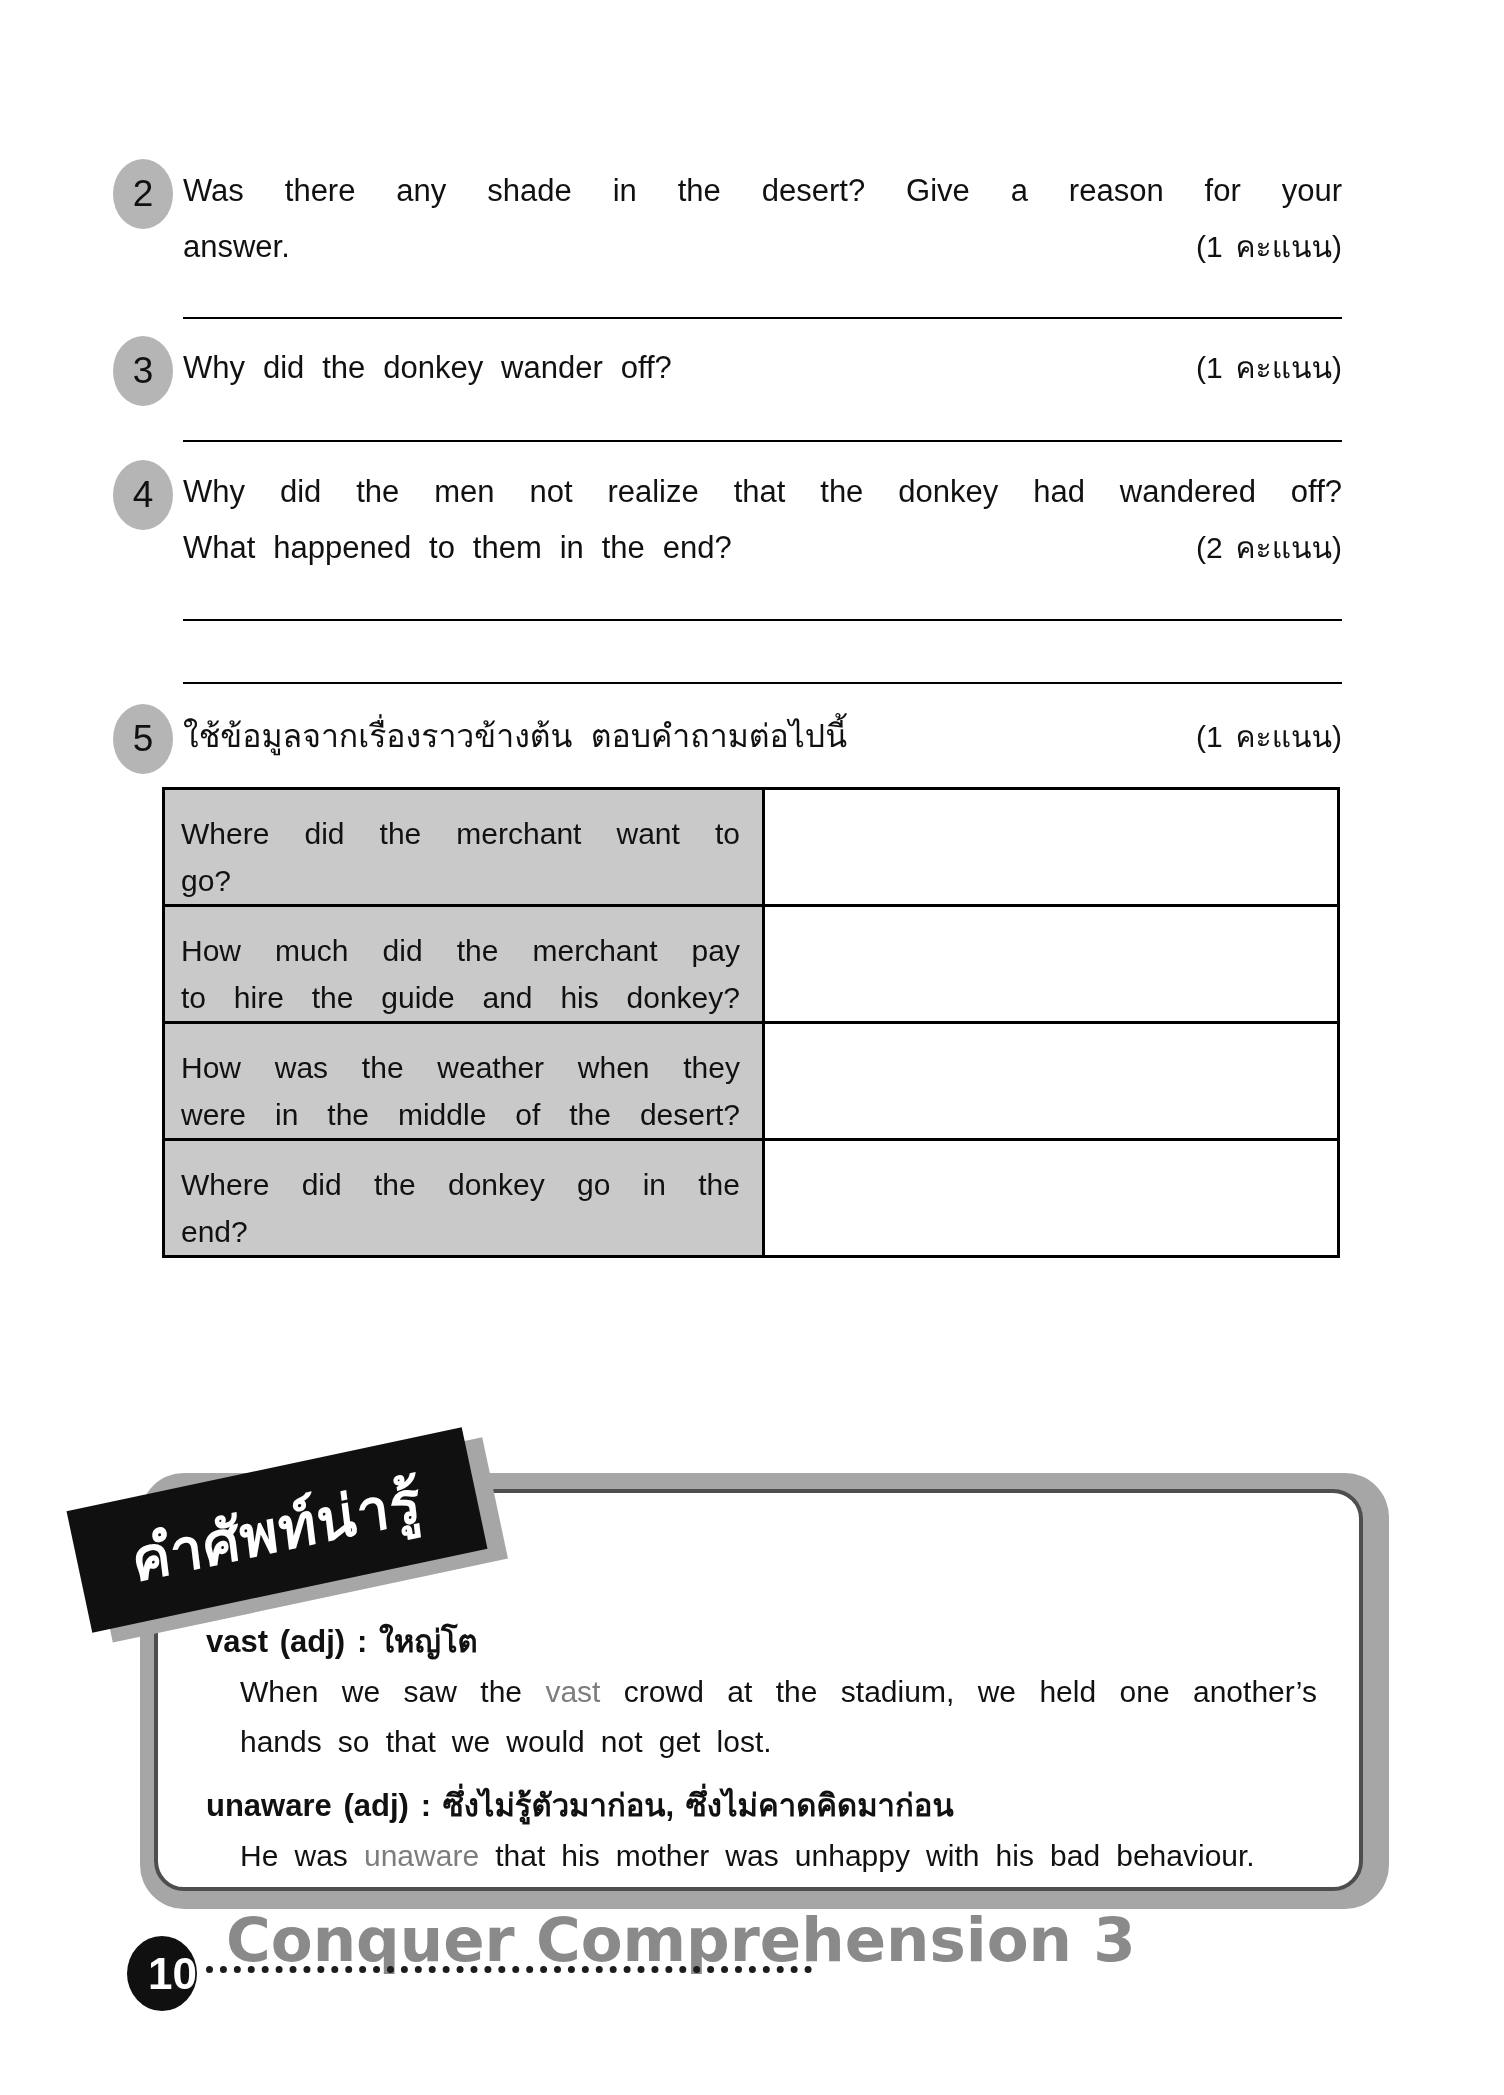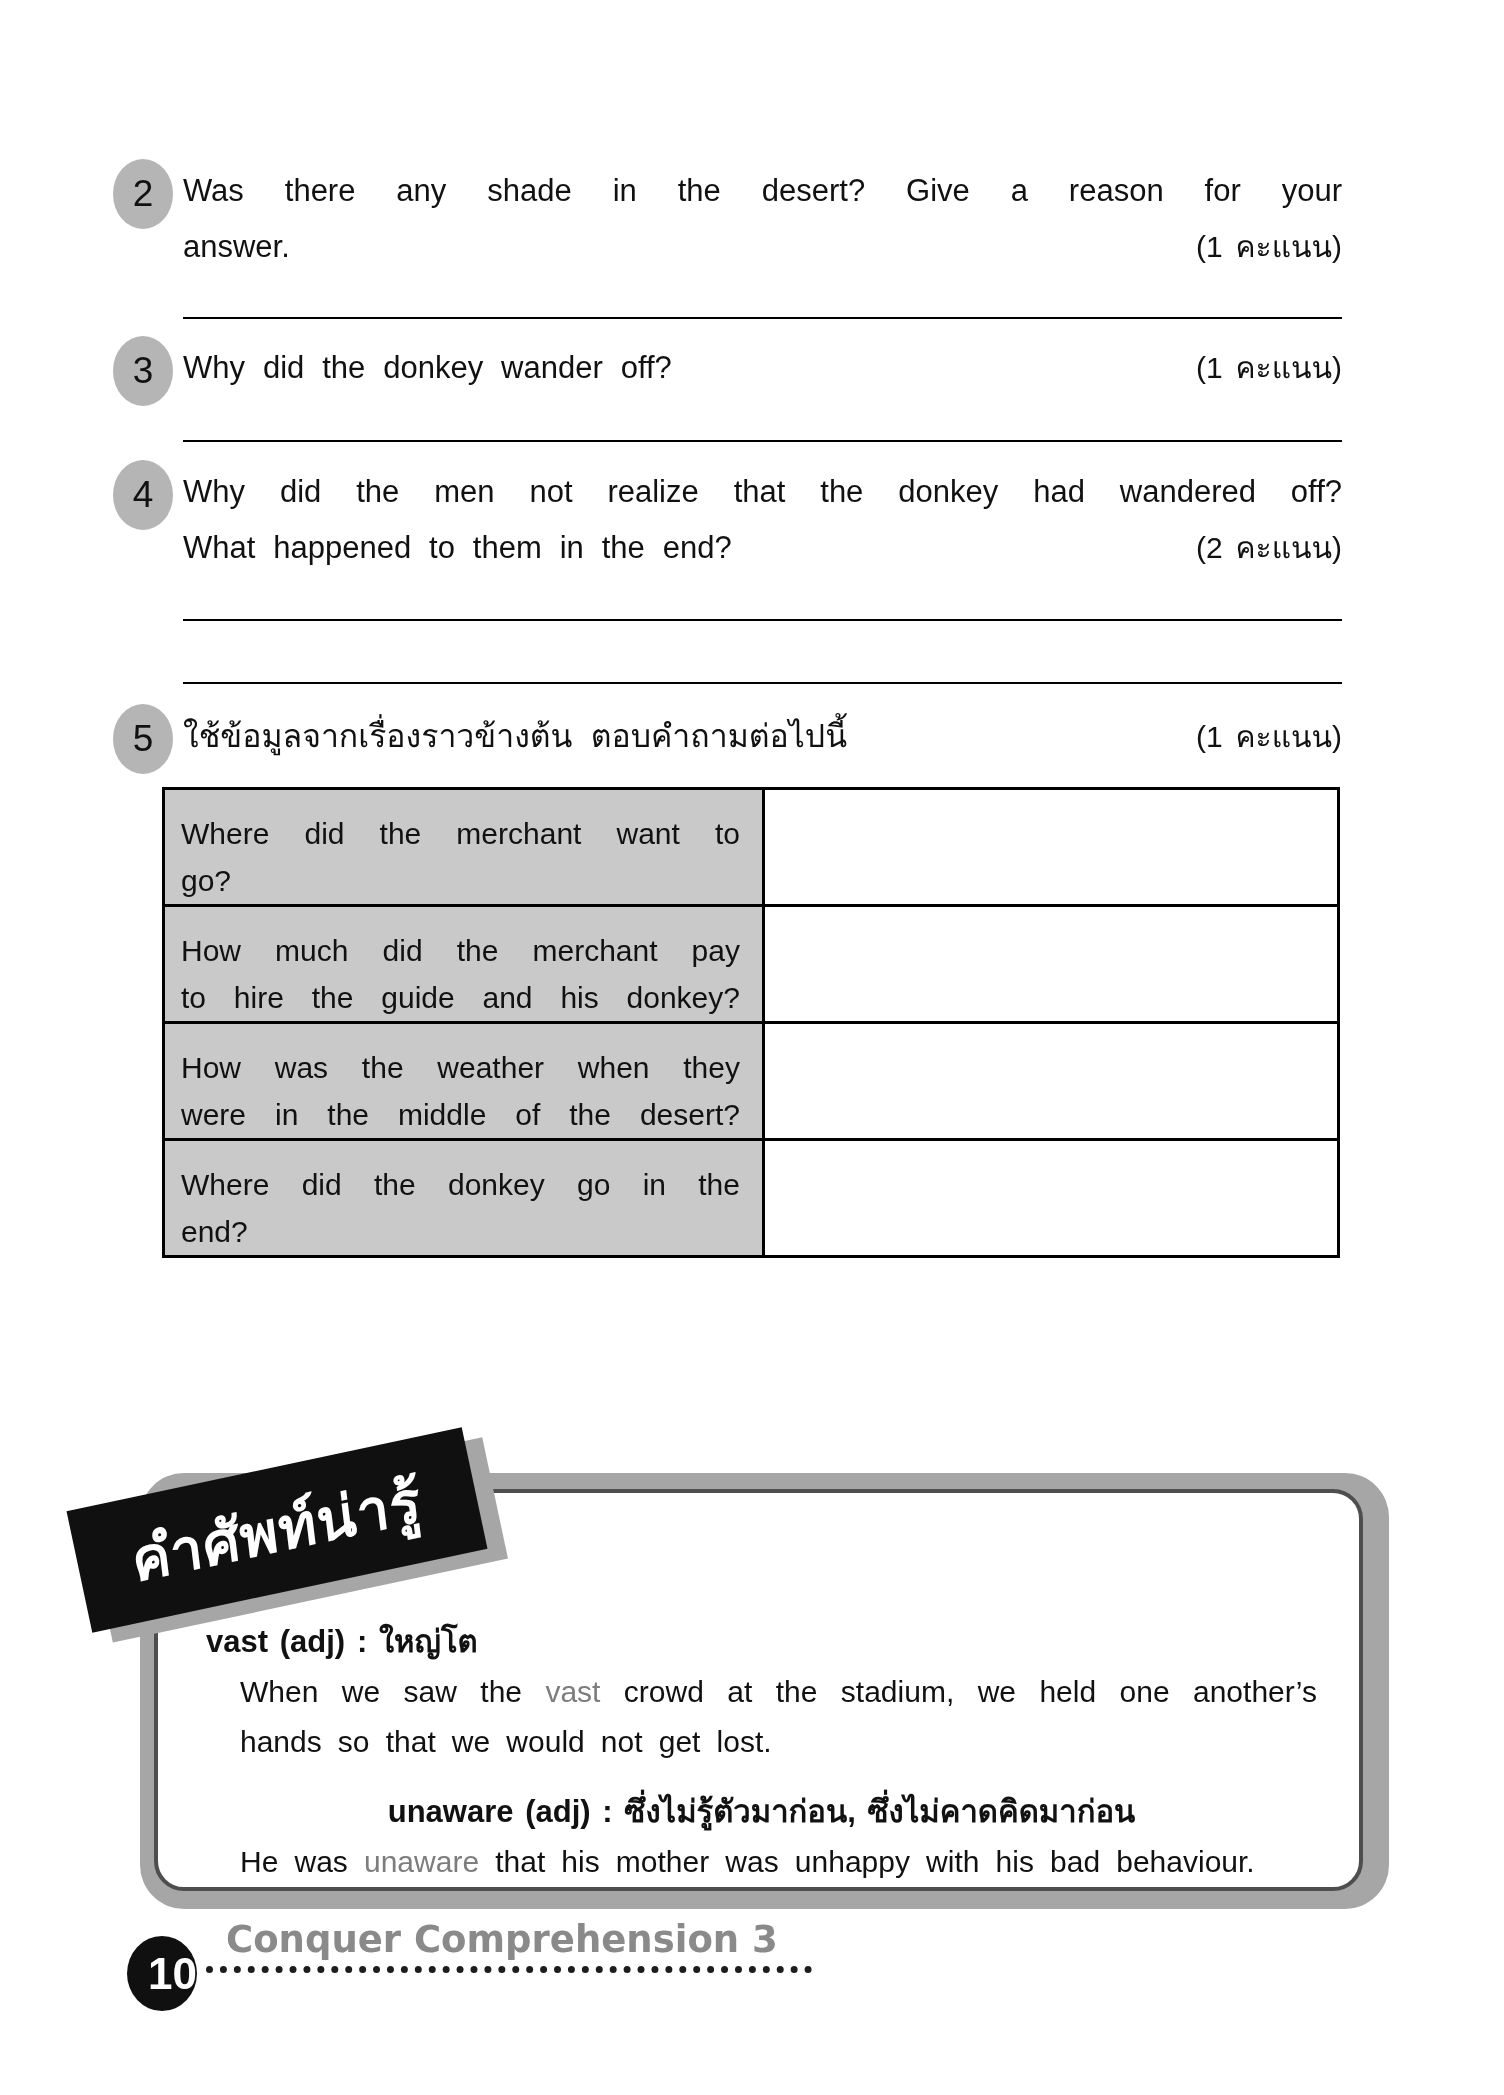"unaware (adj) : ซึ่งไม่รู้ตัวมาก่อน," .mt { margin-top: 20px -> 14px; text-align: center -> none }
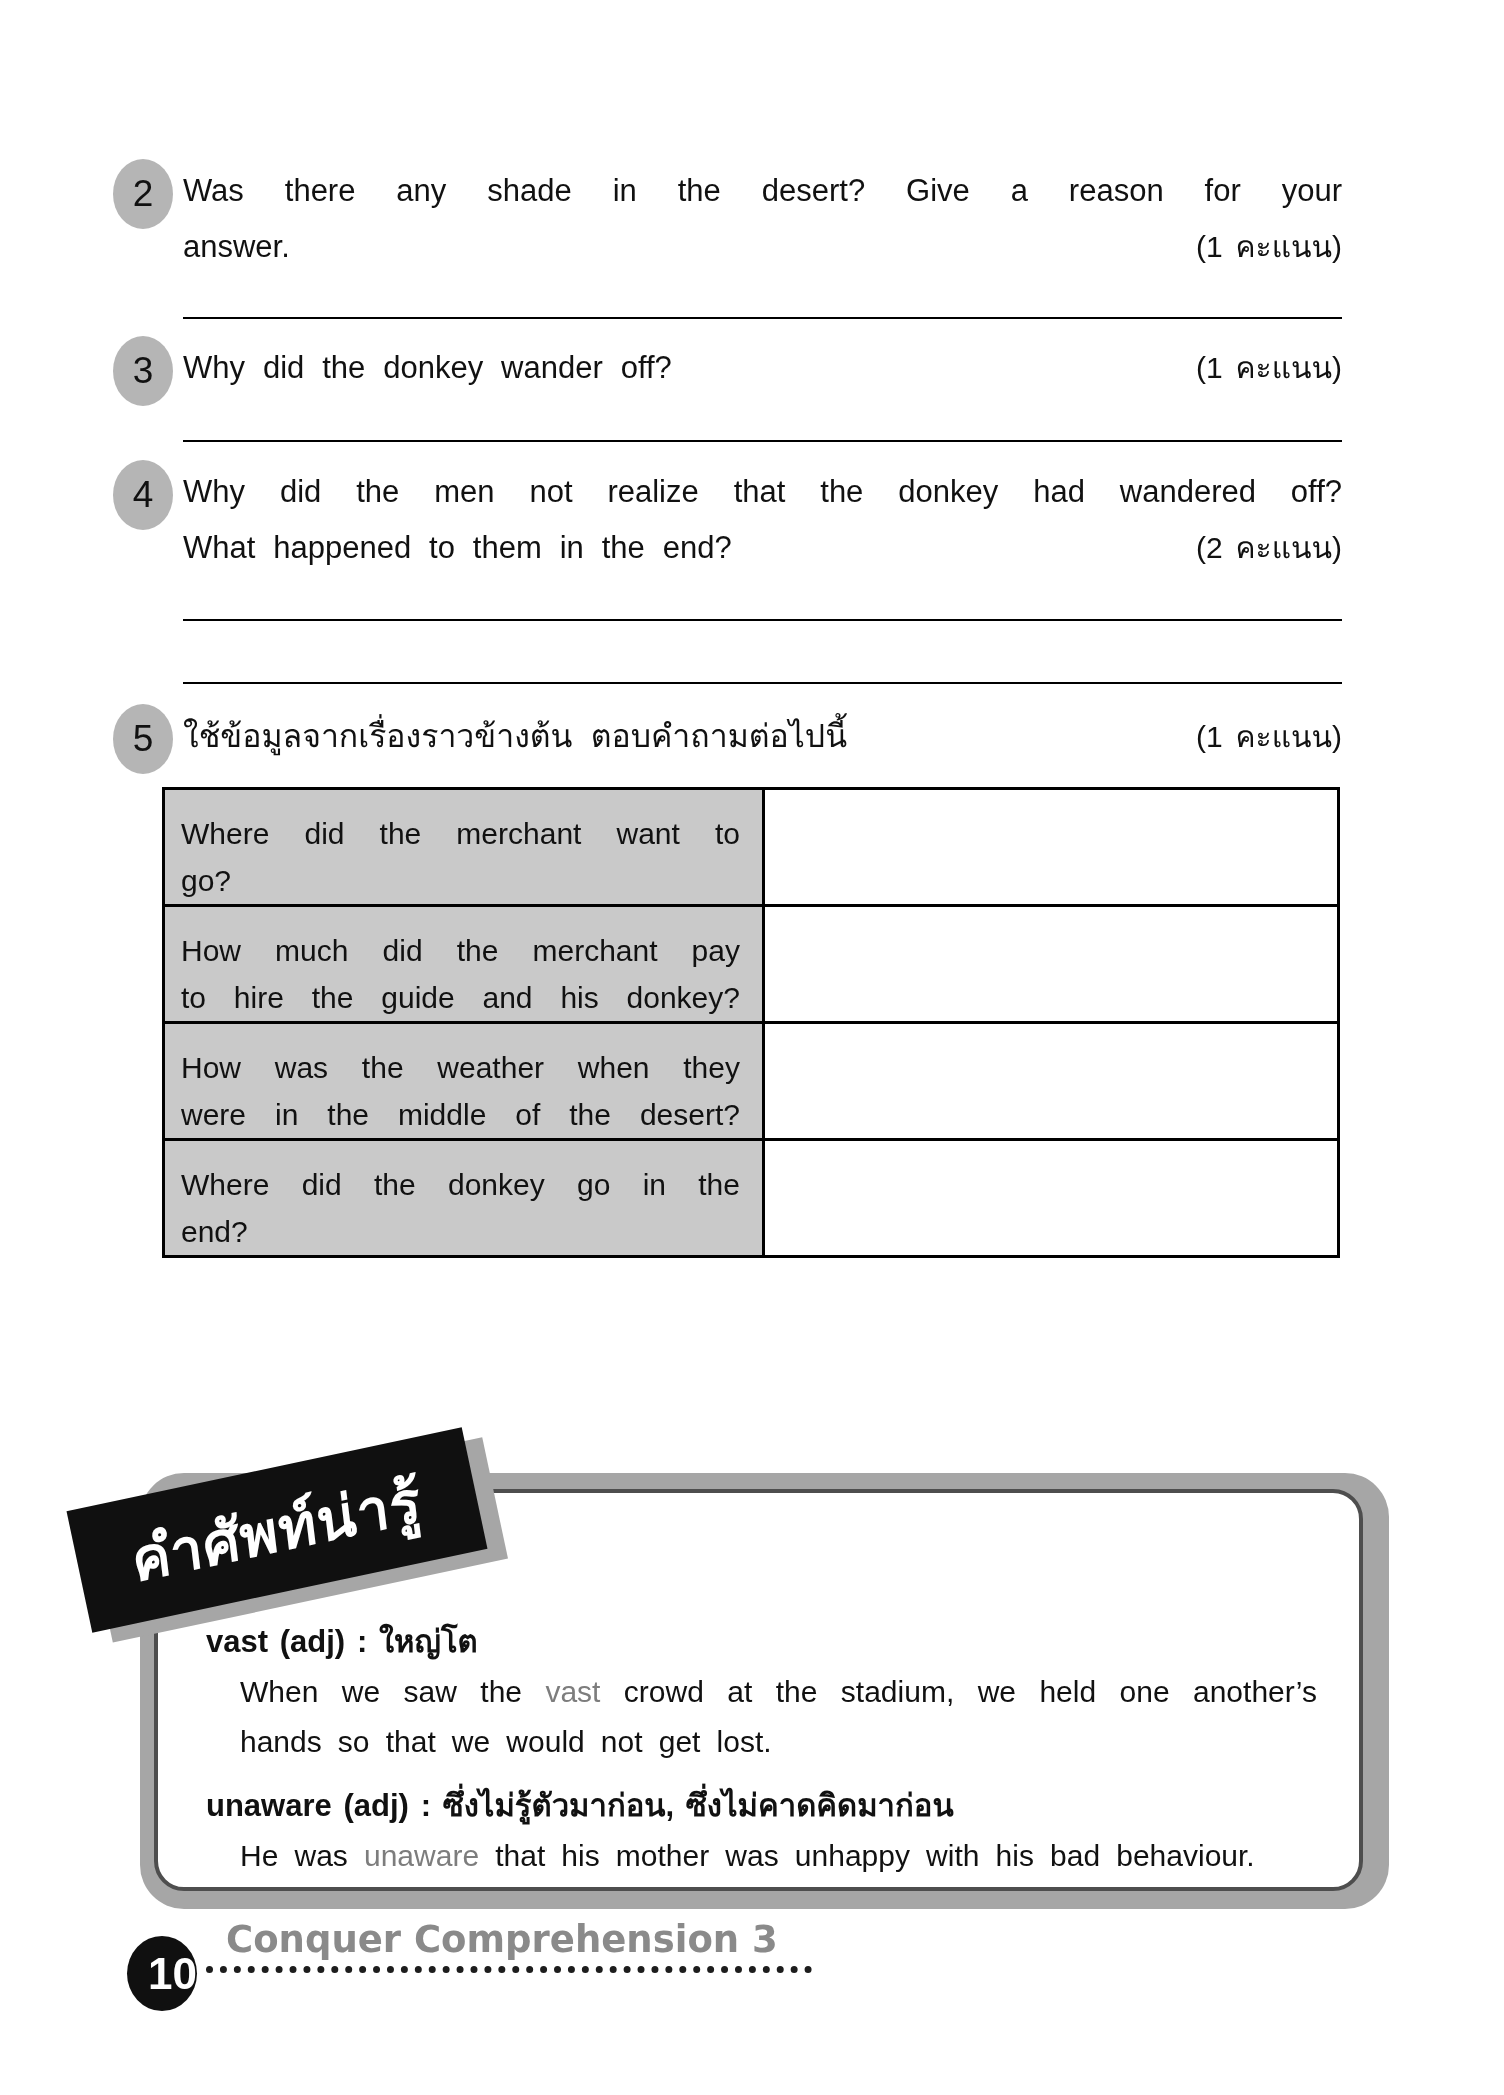"Conquer Comprehension 3" .booktitle { font-size: 37px -> 61px }
